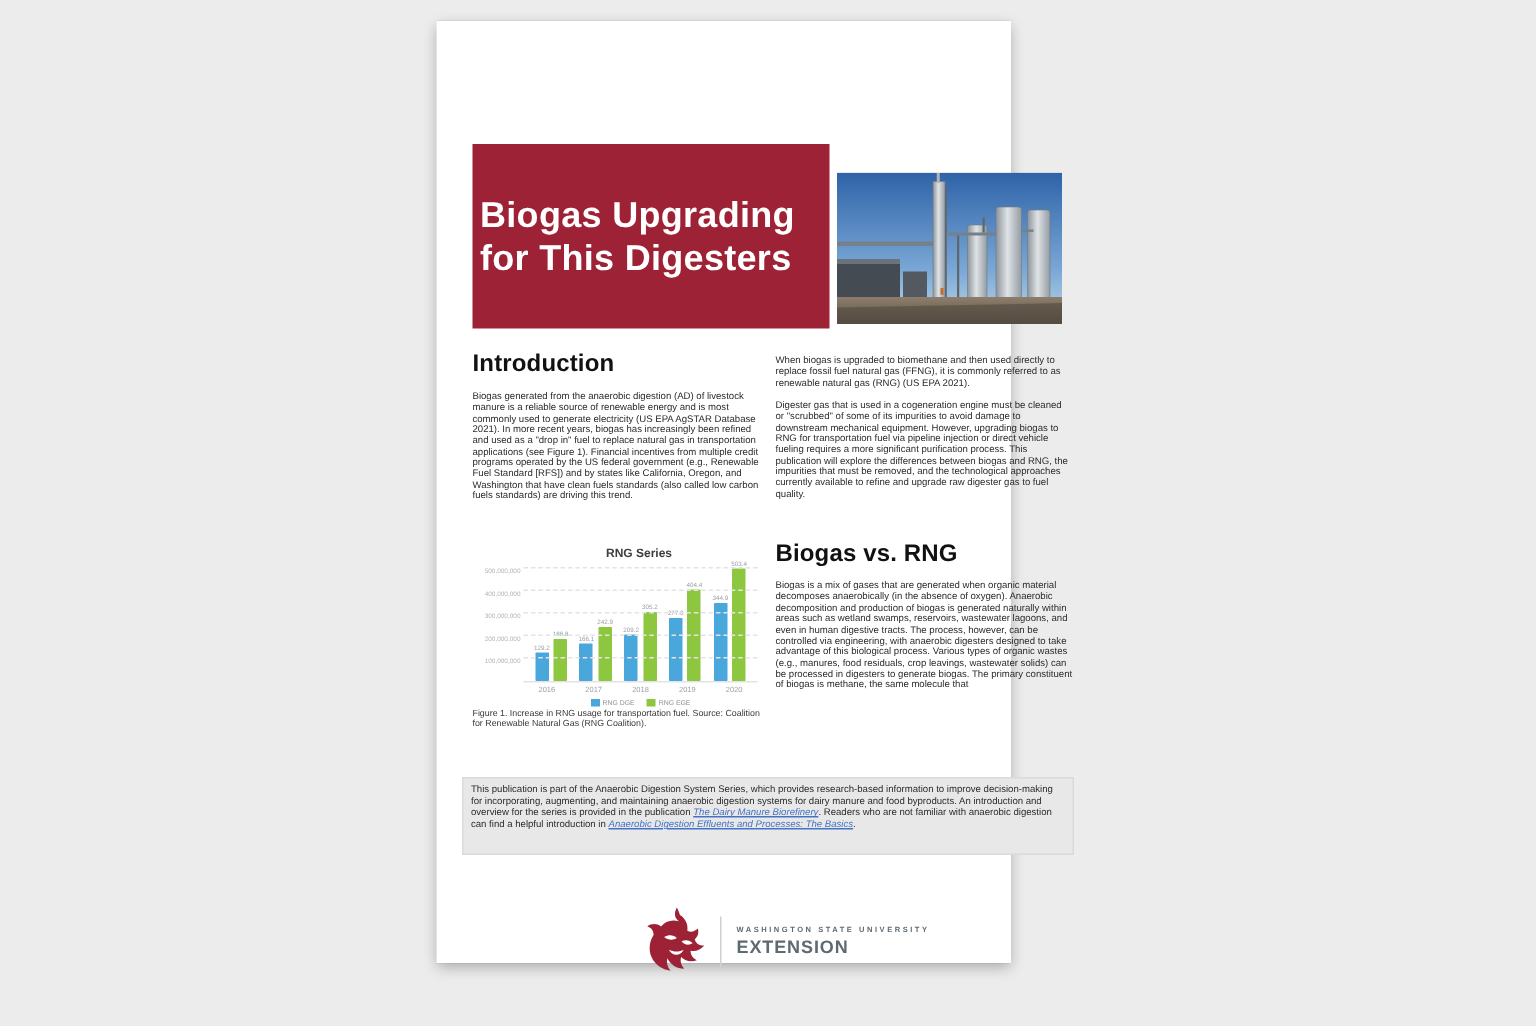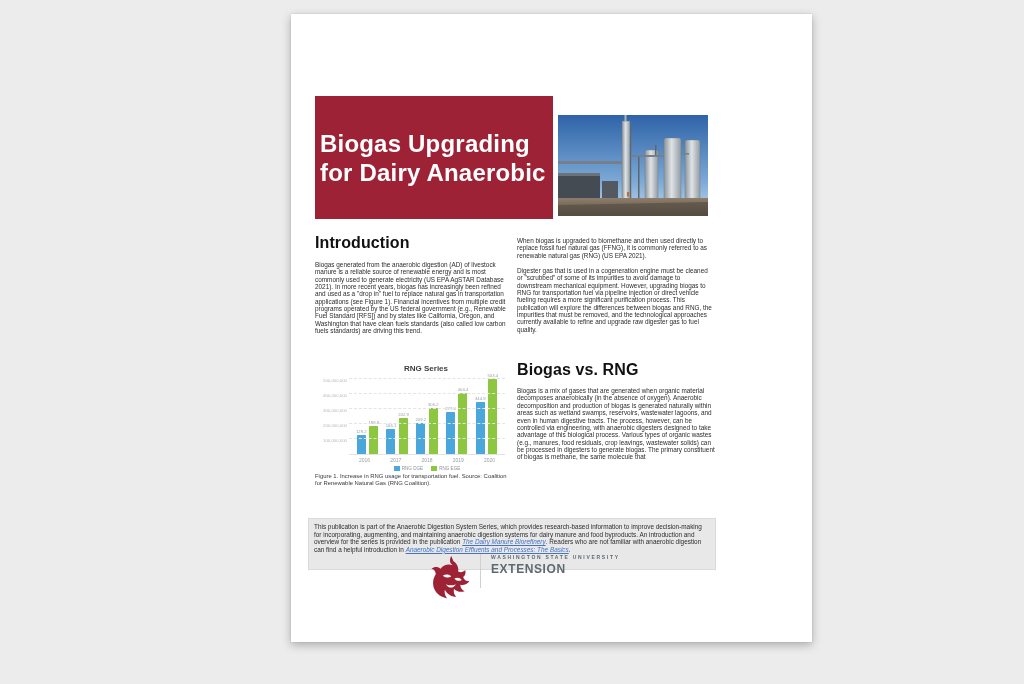"Biogas Upgrading" .page { width: 521px -> 383px }
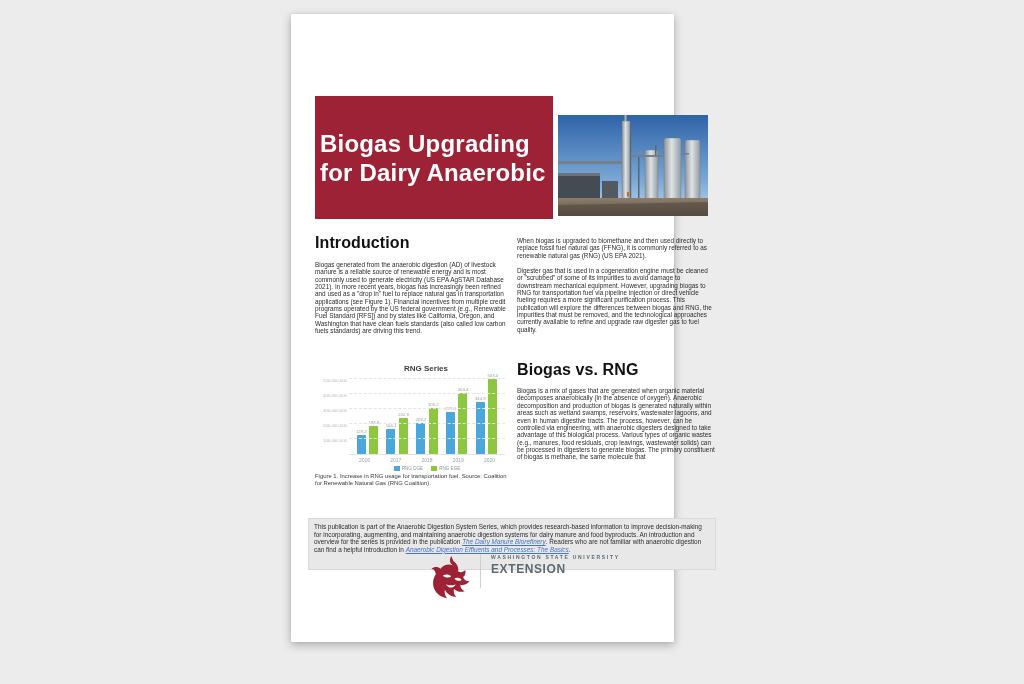"for Dairy Anaerobic" div { text: Dairy Anaerobic -> This Digesters }
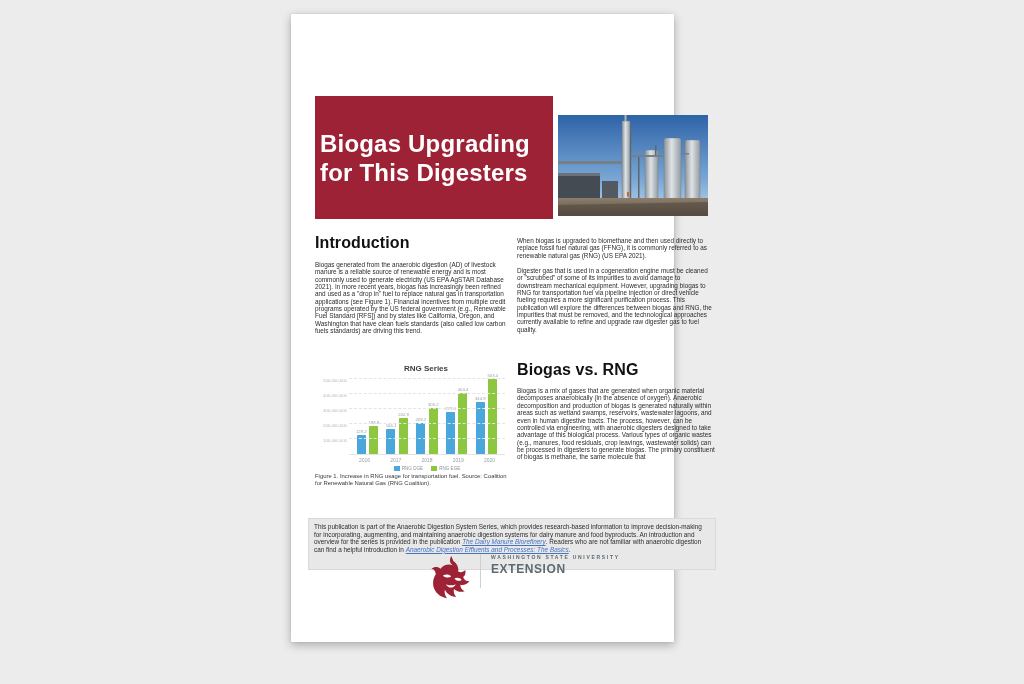"EXTENSION" .footer-logo { align-items: none -> center; top: 540px -> 589px }
